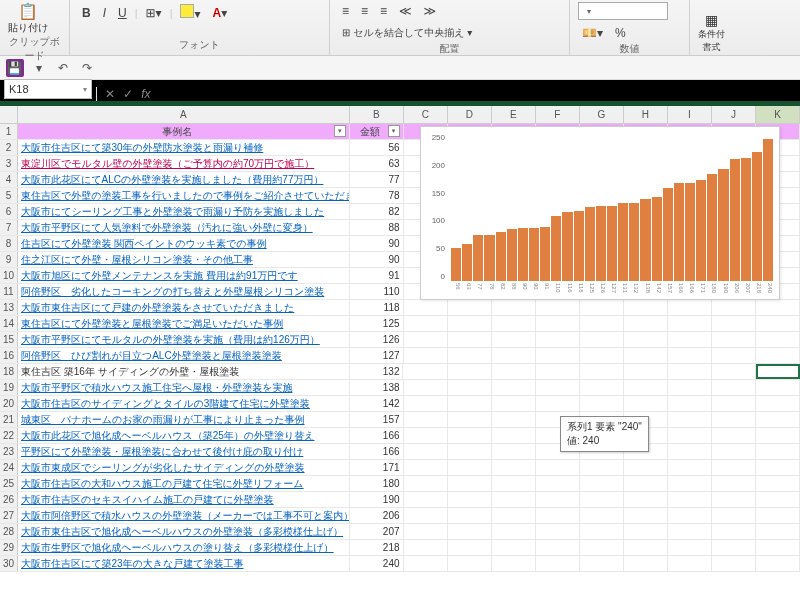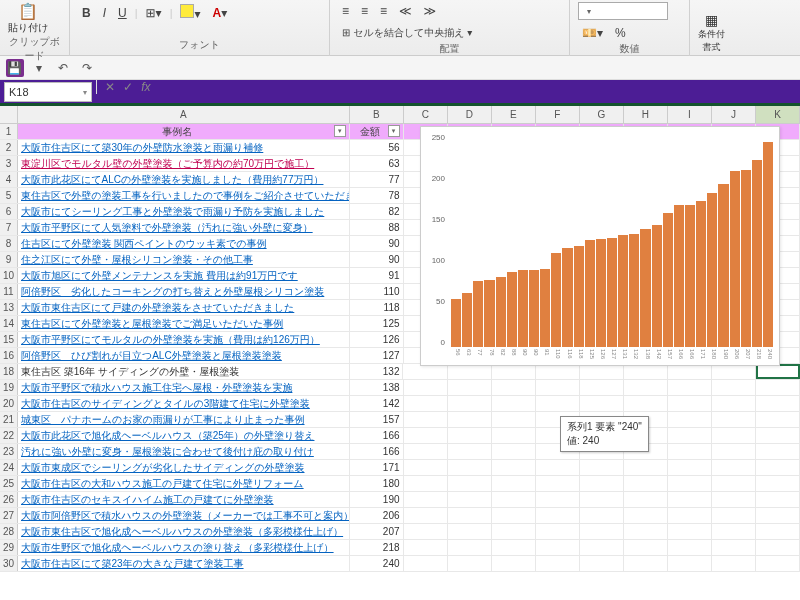"K18" .namebox { align-items: flex-start -> flex-end; background: #4c1d95 -> #000000; border-bottom: 3px solid #14532d -> 5px solid #14532d }
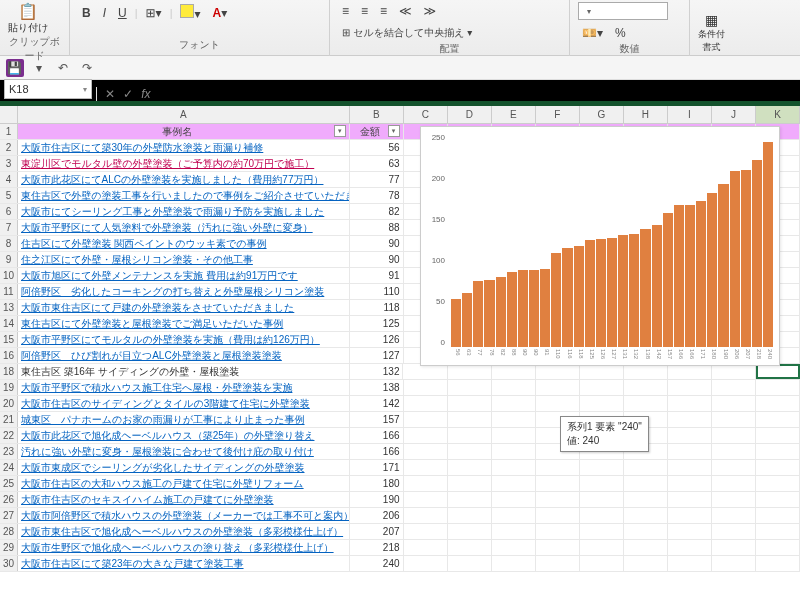"250" .chart { height: 240px -> 174px }
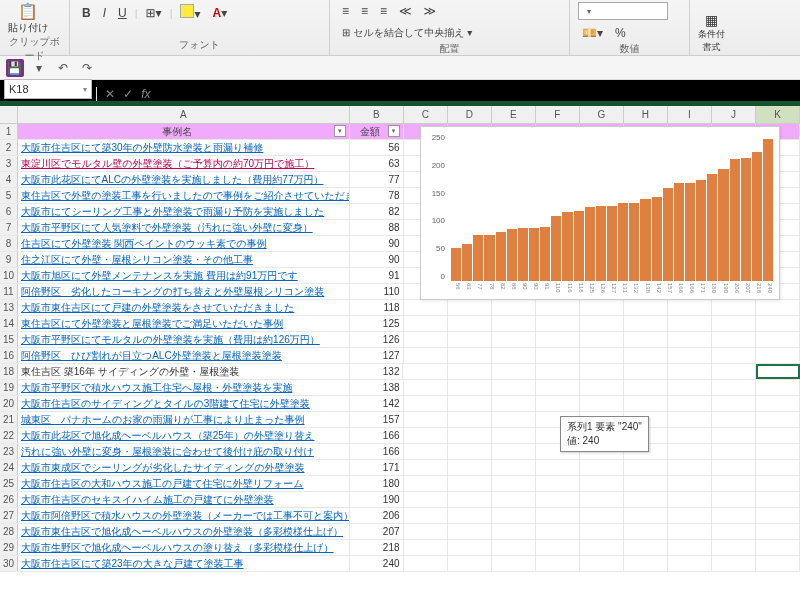"汚れに強い外壁に変身・屋根塗装に合わせて後付け庇の取り付け" span.link { text: 汚れに強い外壁に変身 -> 平野区にて外壁塗装 }
